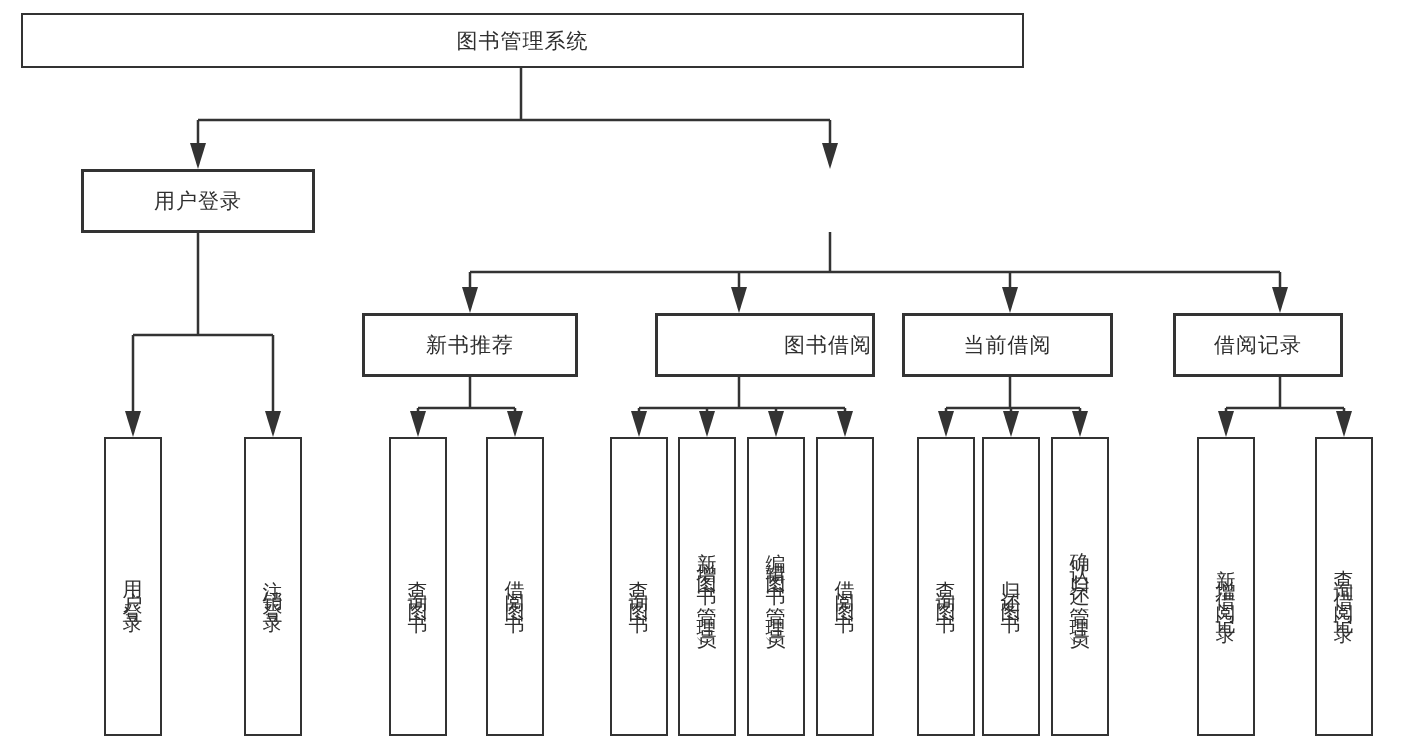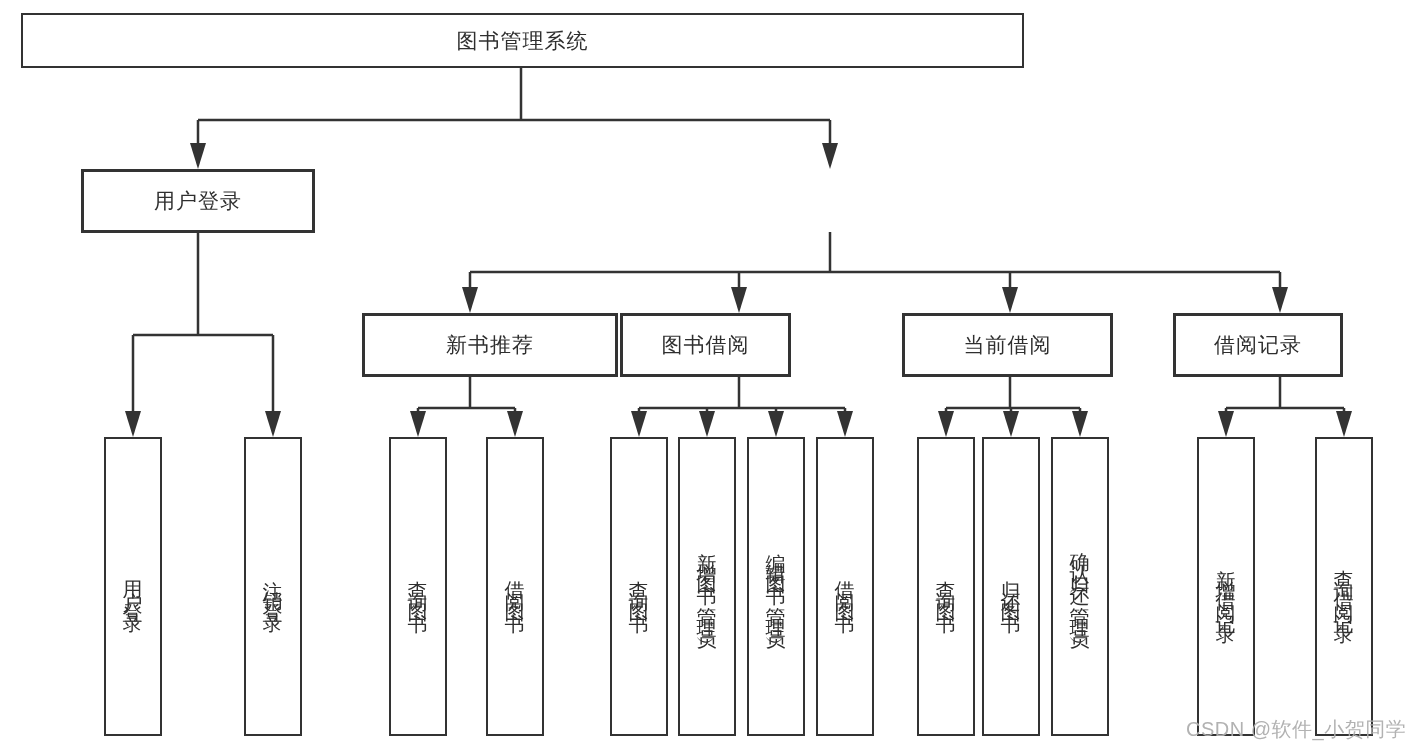"新书推荐" .l3-recommend { width: 256px -> 216px }
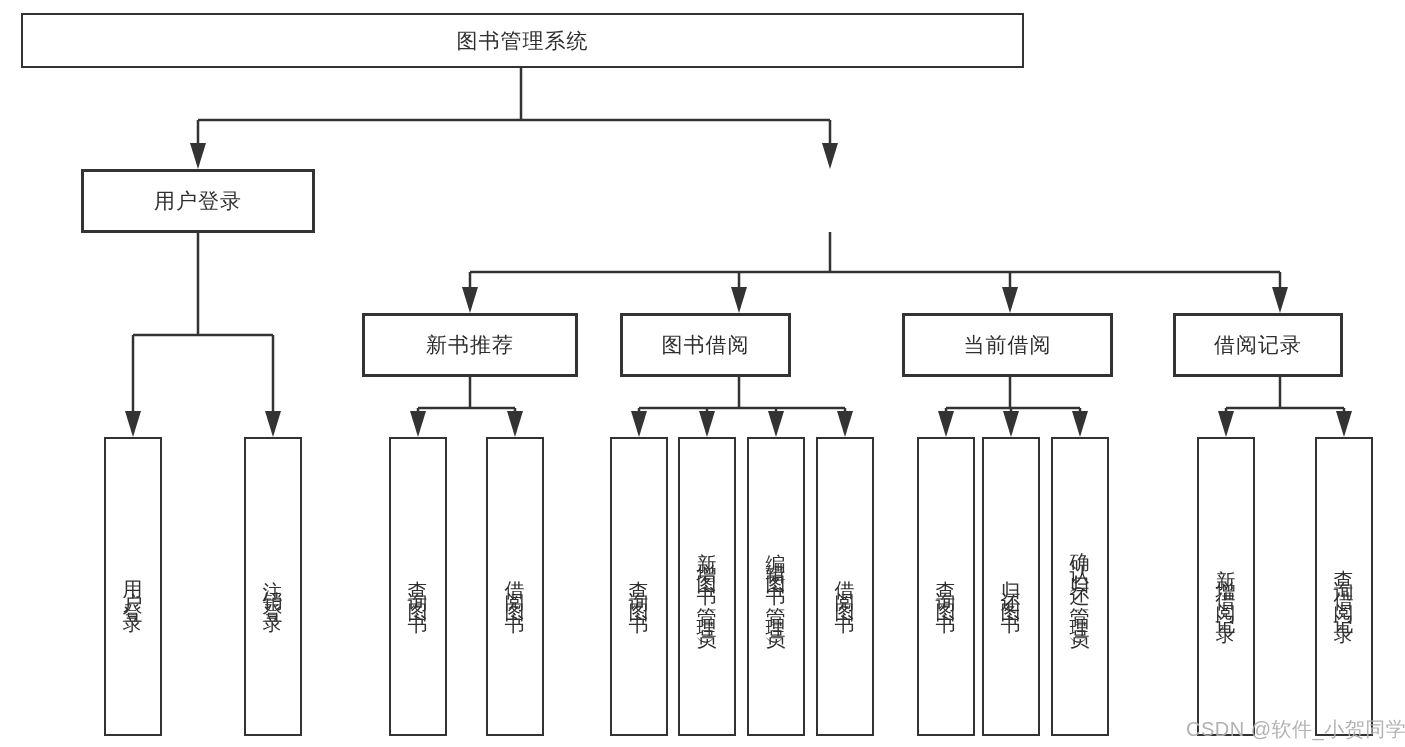"图书借阅" .l3-borrow { justify-content: none -> flex-end; left: 620px -> 655px; width: 171px -> 220px }
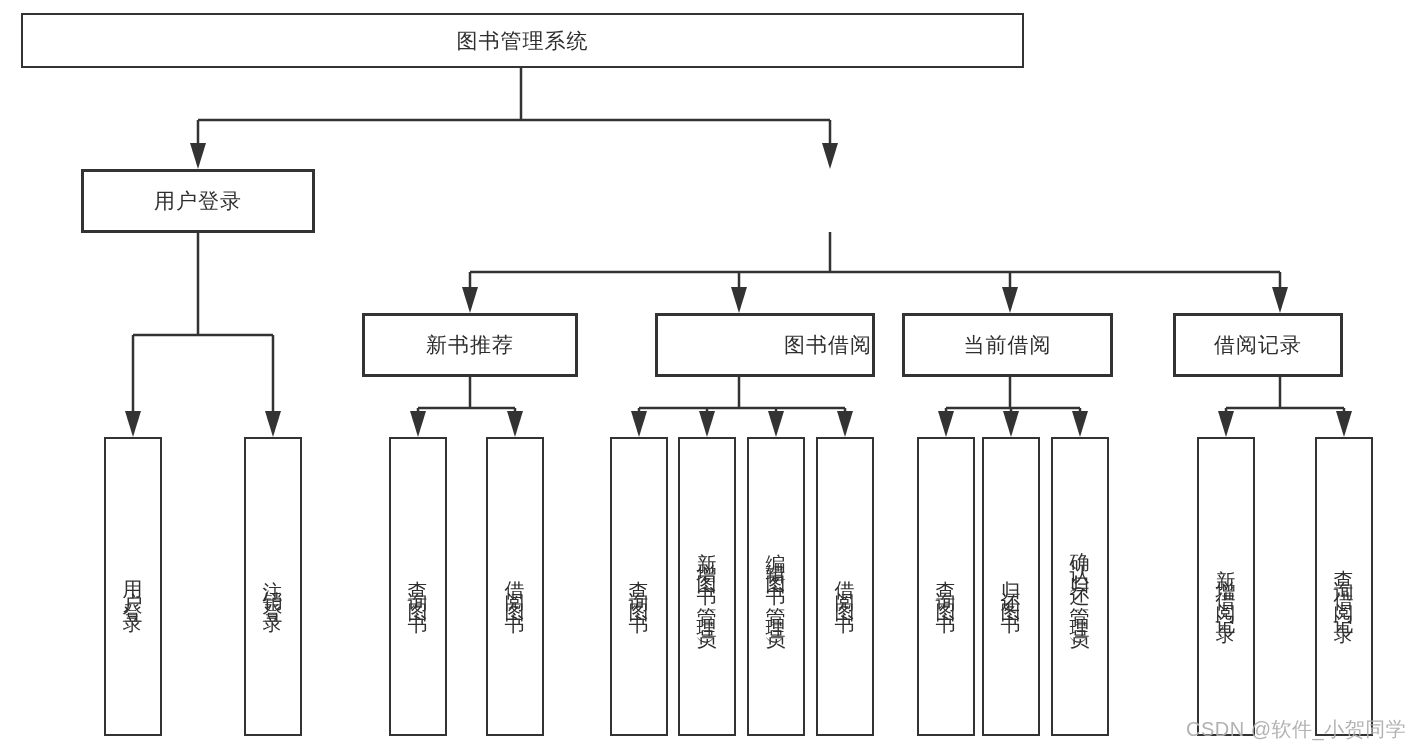"CSDN @软件_小贺同学" div.watermark { html: <div>CSDN @软件_小贺同学</div> -> none }
